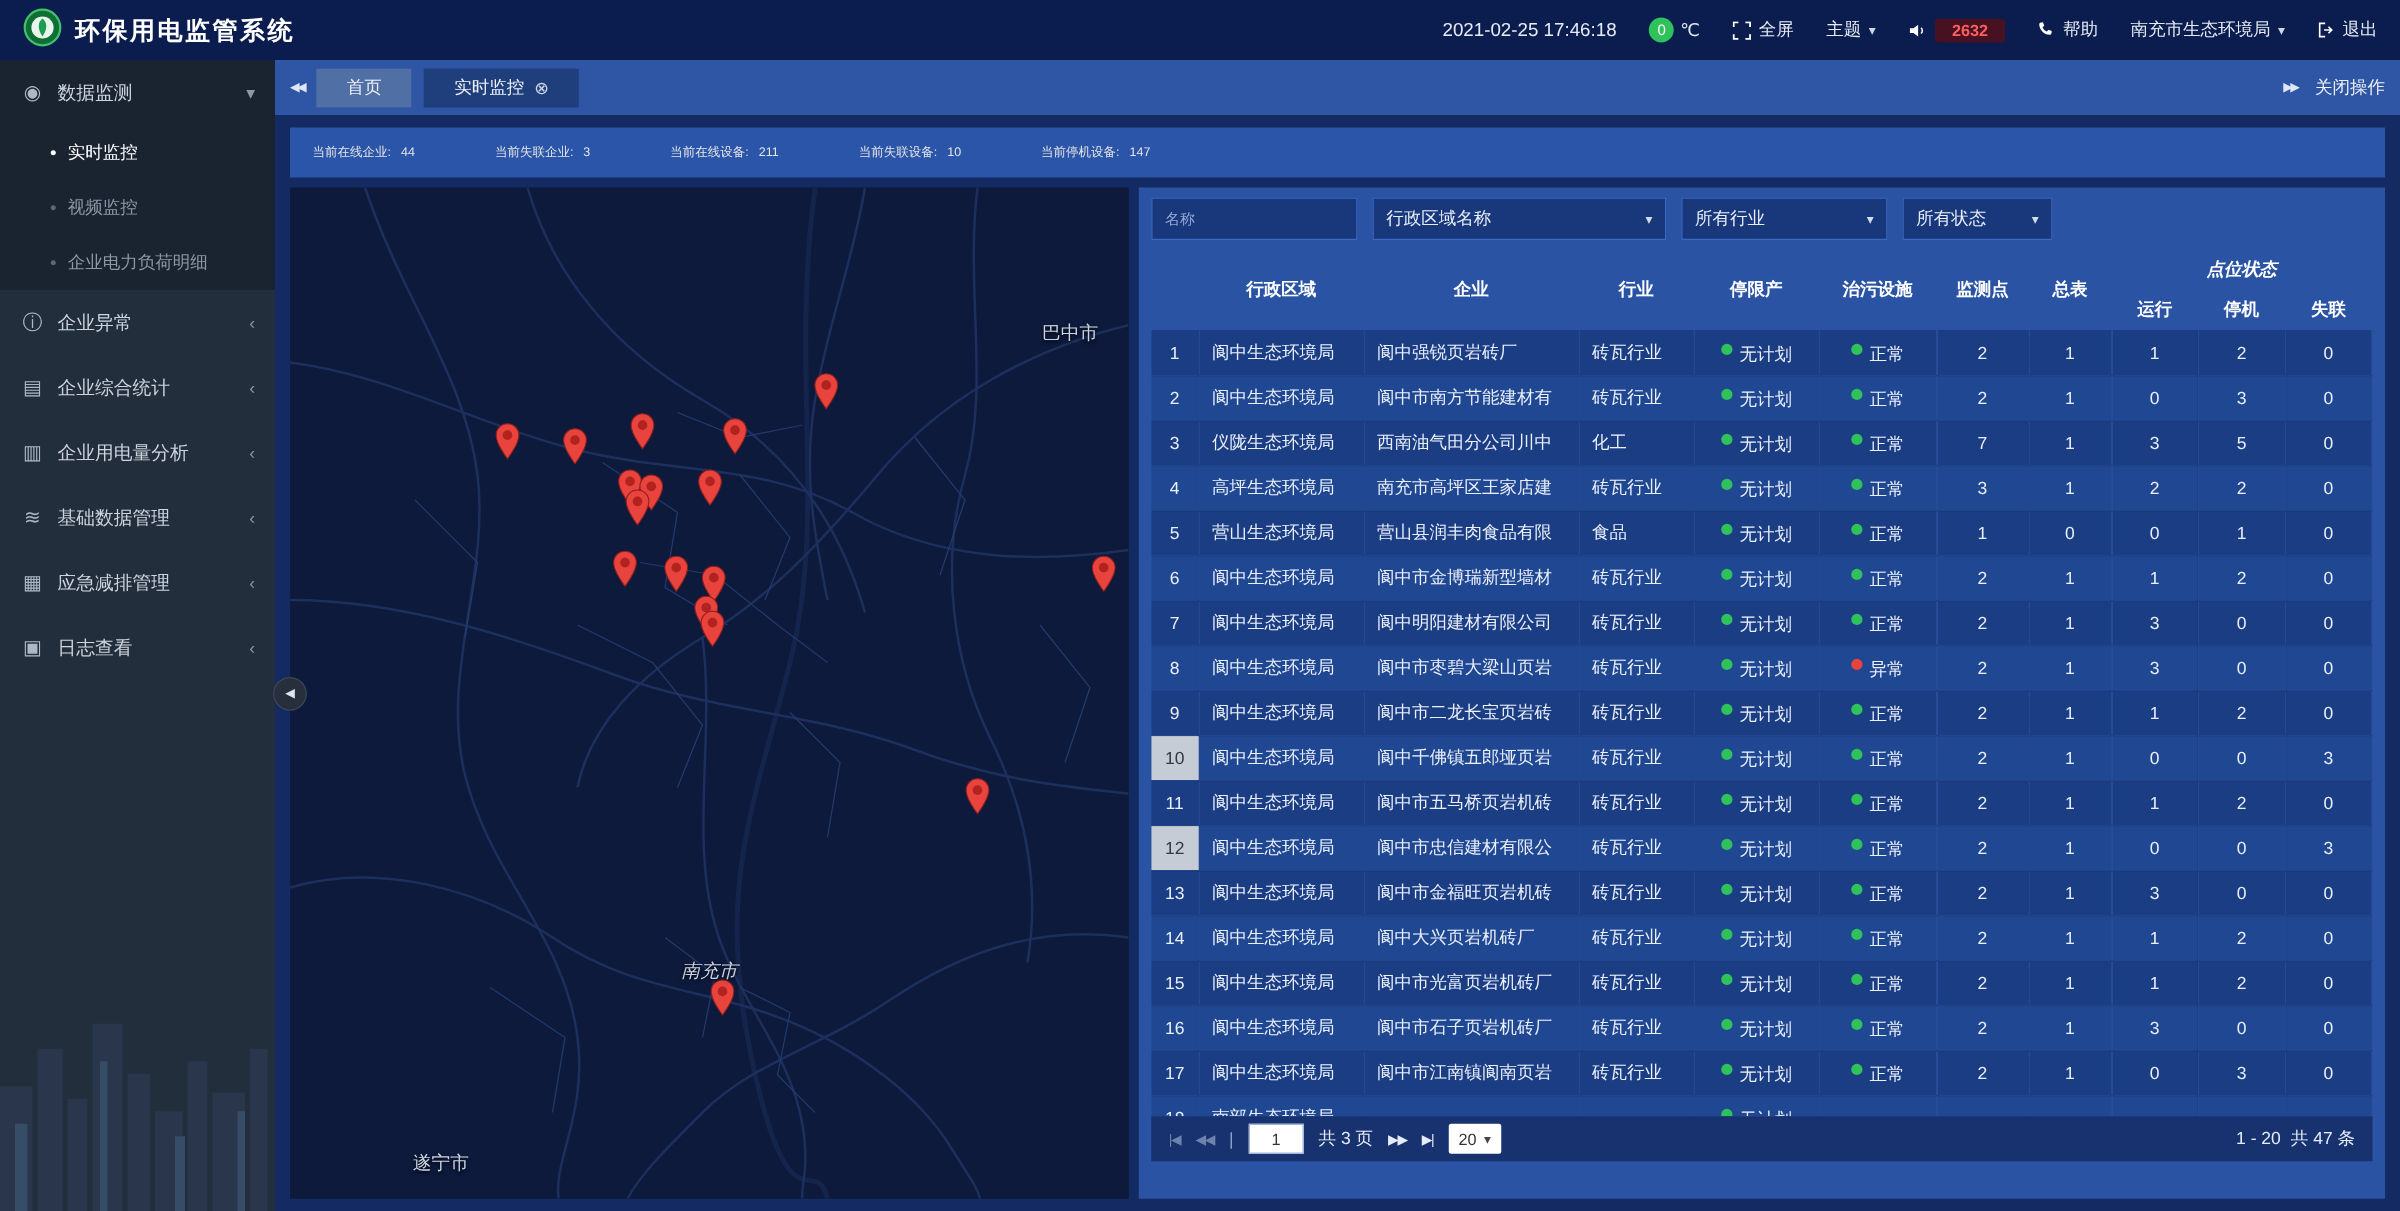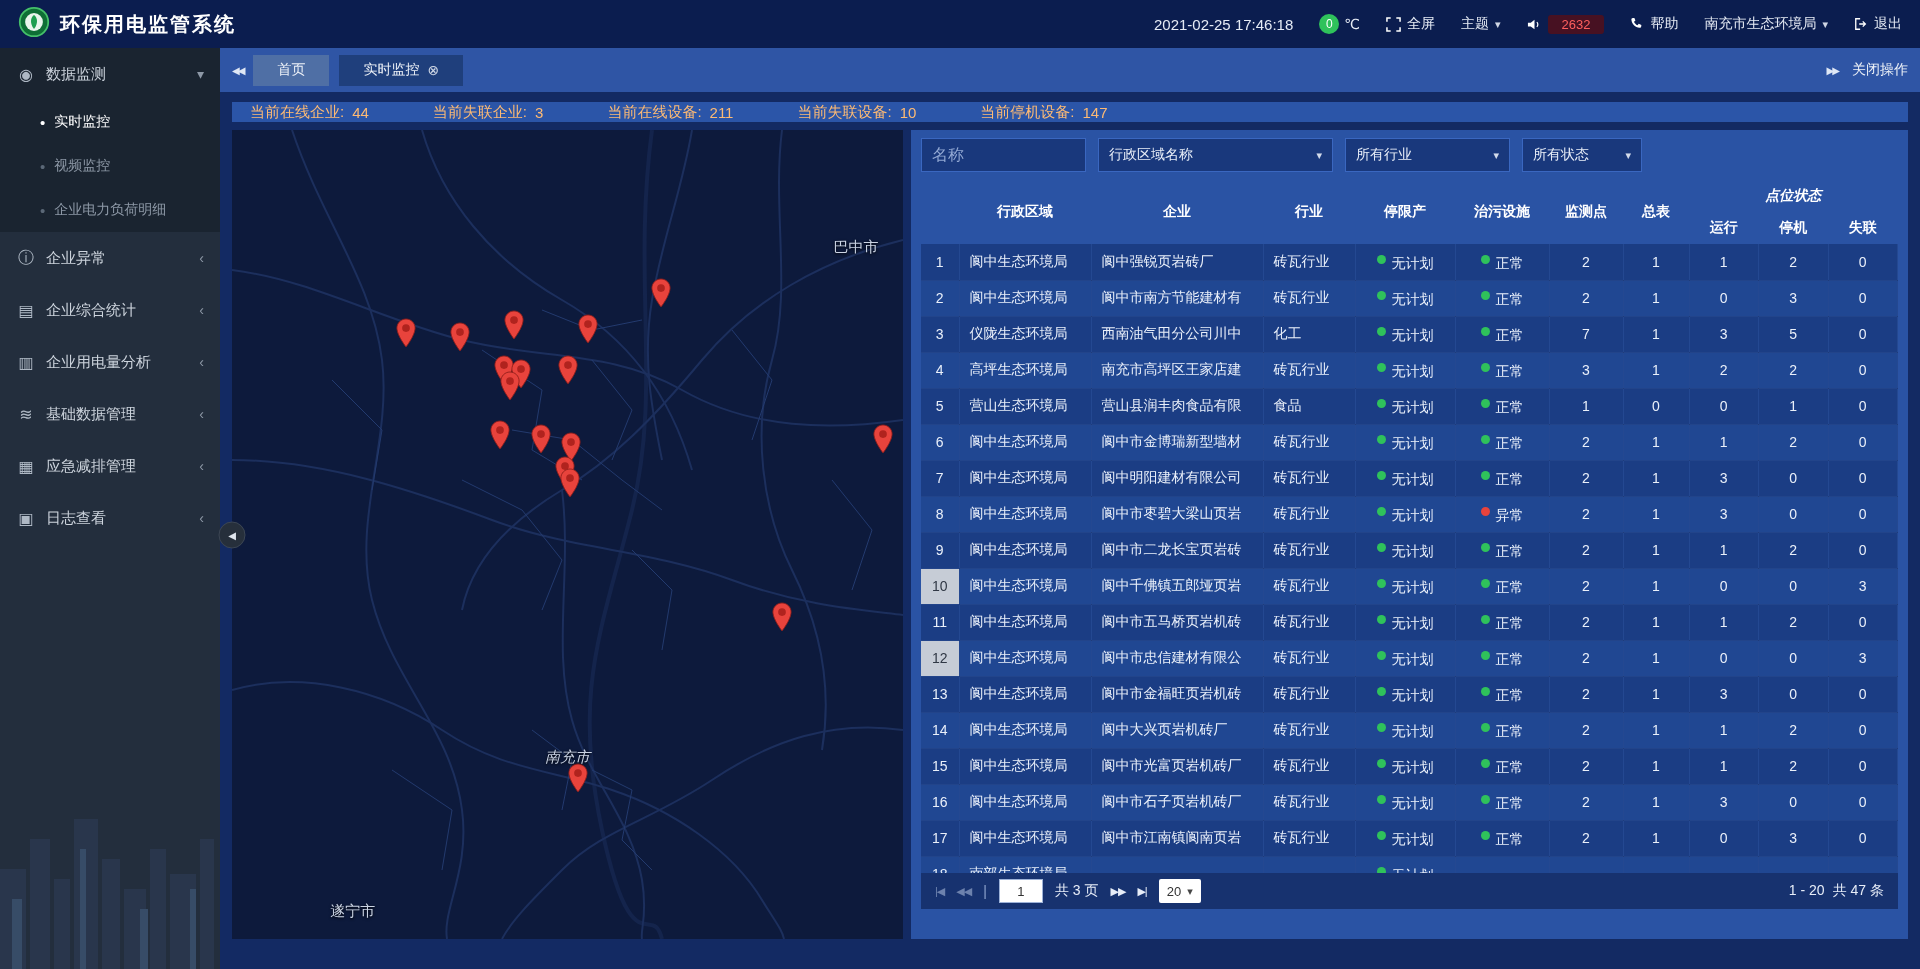"2632" .alarm-pill { font-weight: normal -> bold }
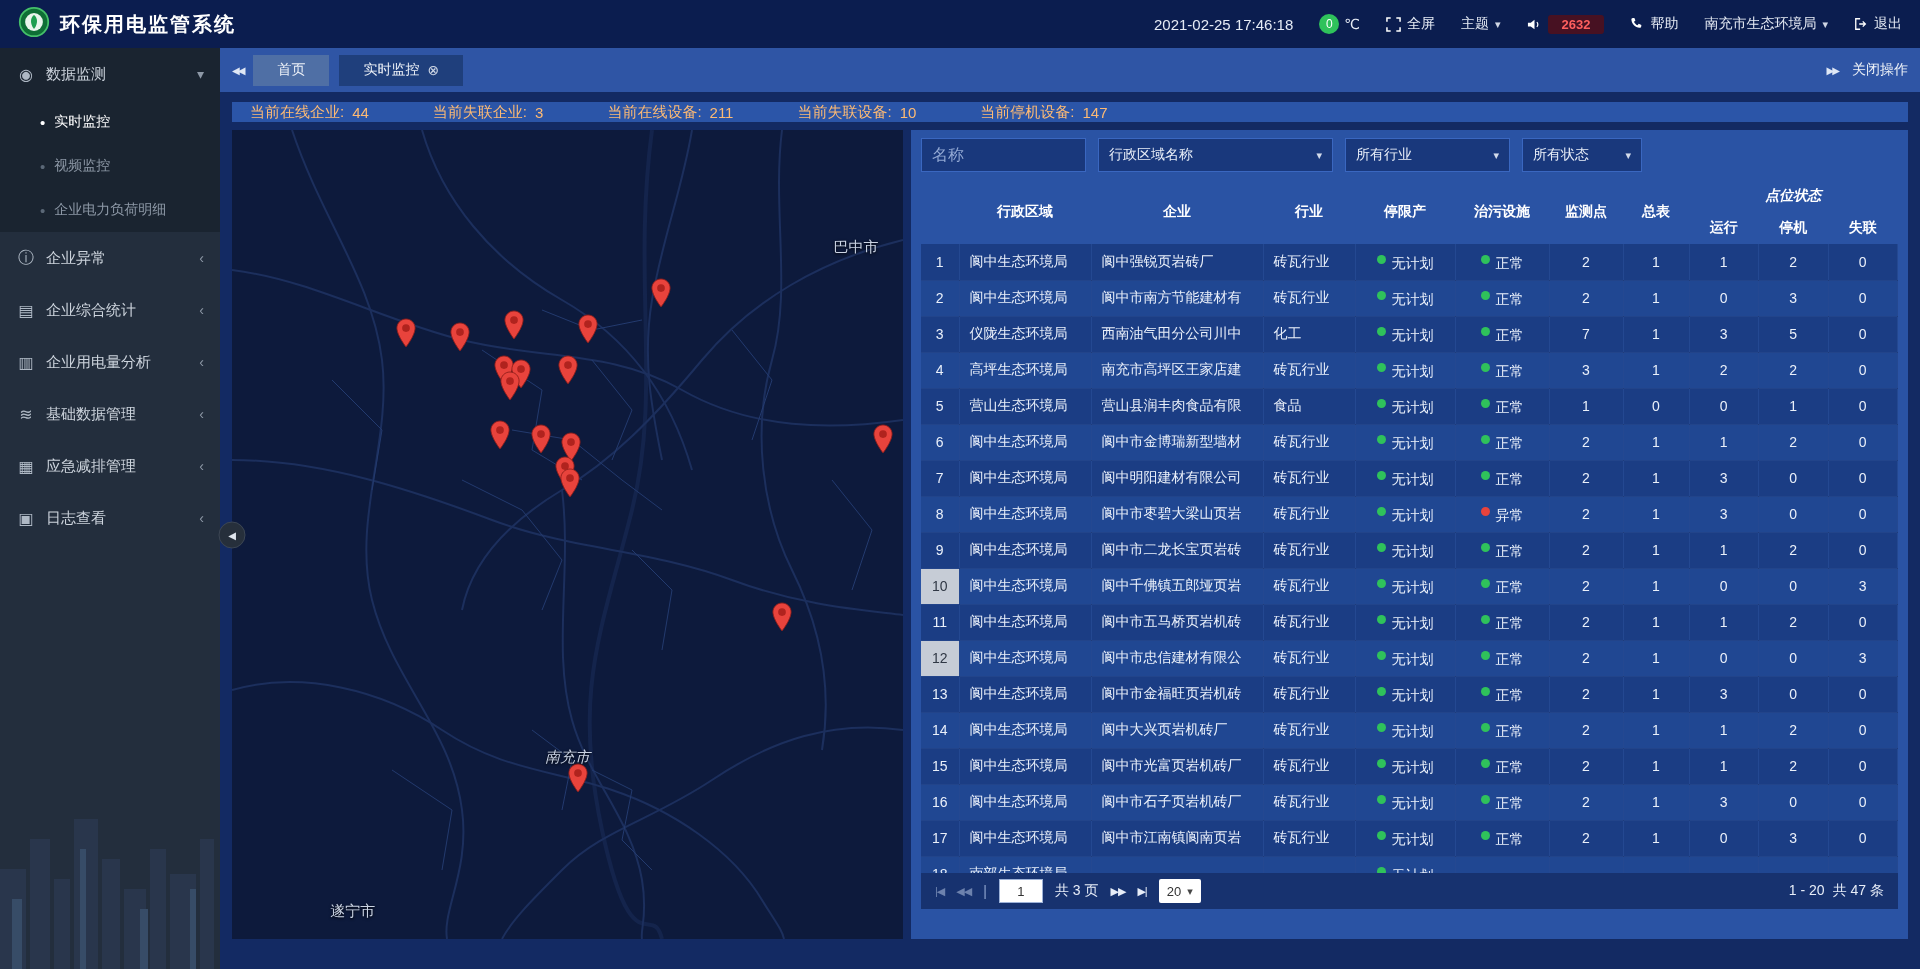"当前在线企业:" .statsbar { color: #fdba74 -> #e5e5e5; font-size: 15px -> 10px; height: 20px -> 40px }
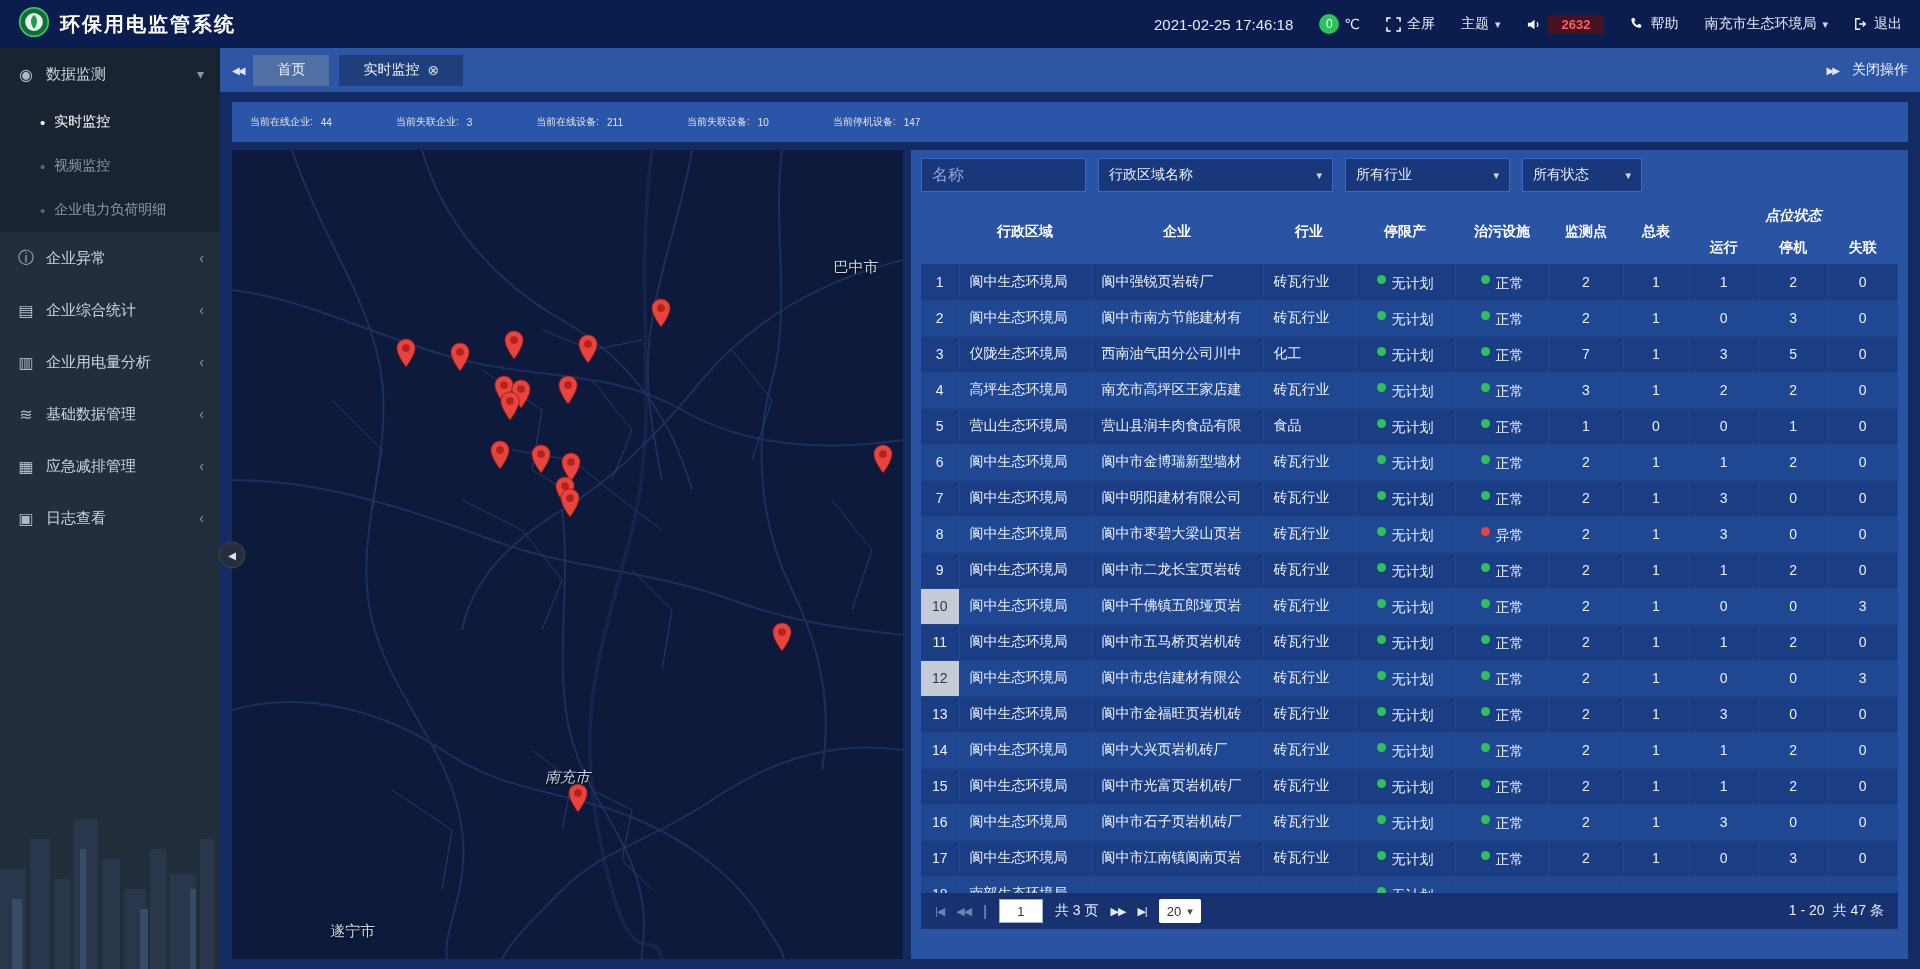"名称" .f-input { font-size: 16px -> 12px }
